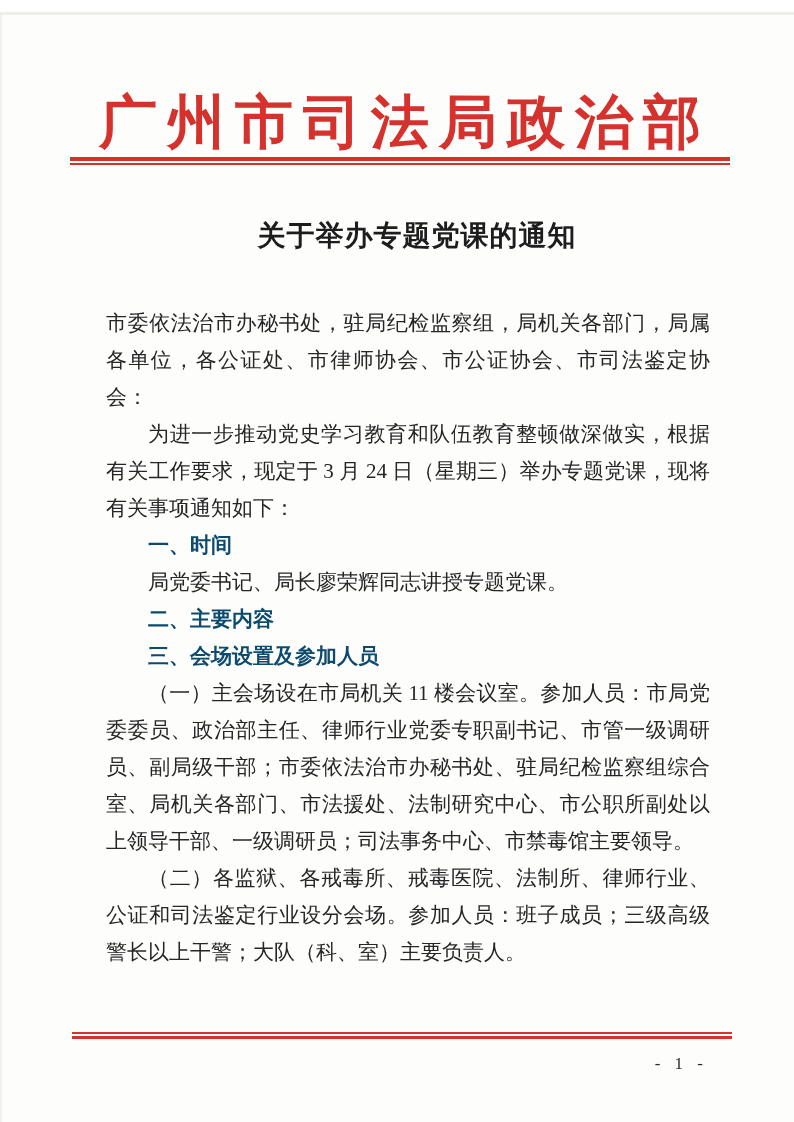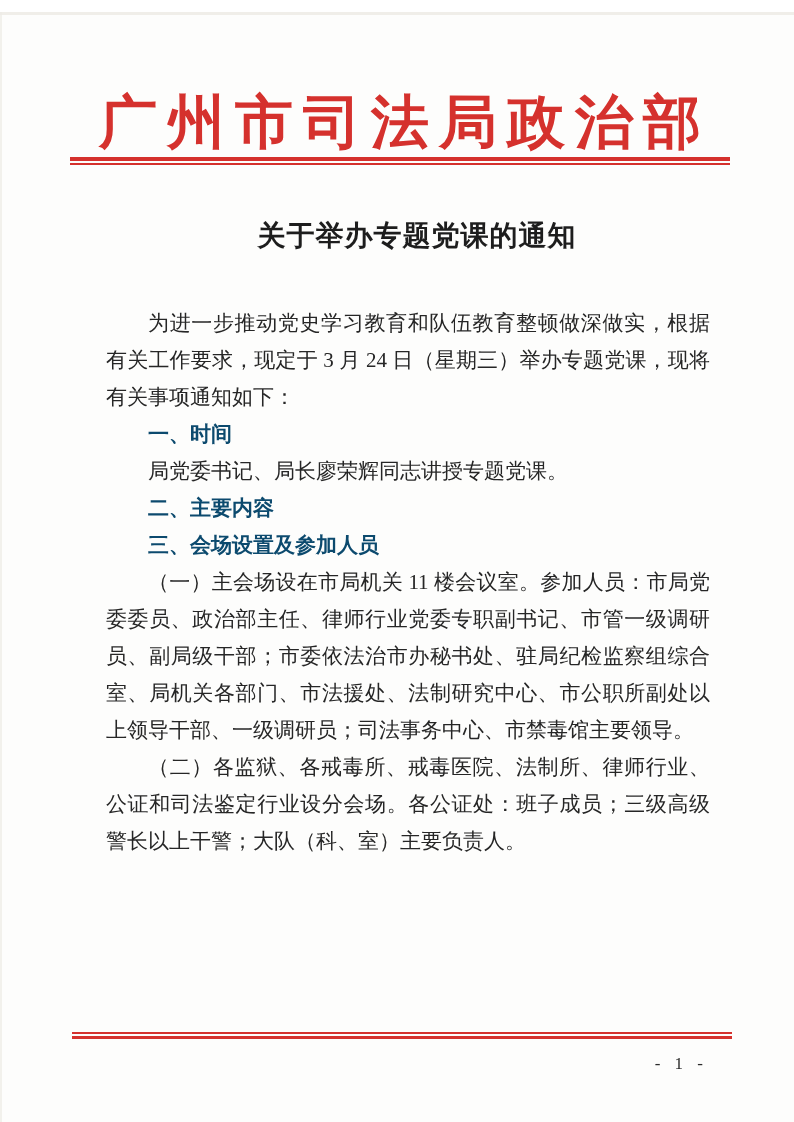"市委依法治市办秘书处，驻局纪检监察组，局机关各部门，局属各单位，各公证处、市律师" p.flush { html: none -> <p>市委依法治市办秘书处，驻局纪检监察组，局机关各部门，局属各单位，各公证处、市律师协会、市公证协会、市司法鉴定协会：</p> }
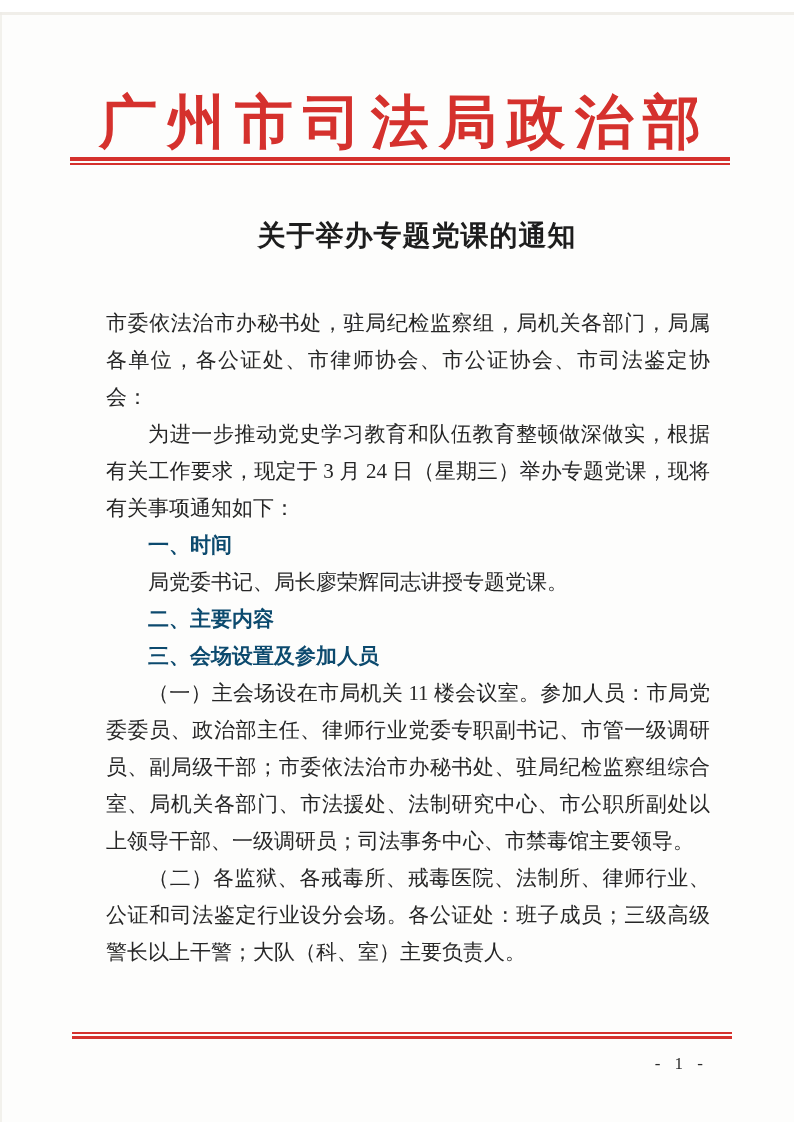"（二）各监狱、各戒毒所、戒毒医院、法制所、律师行业、公证和司法鉴定行业设分会场。" p.indent { text: 各公证处 -> 参加人员 }
